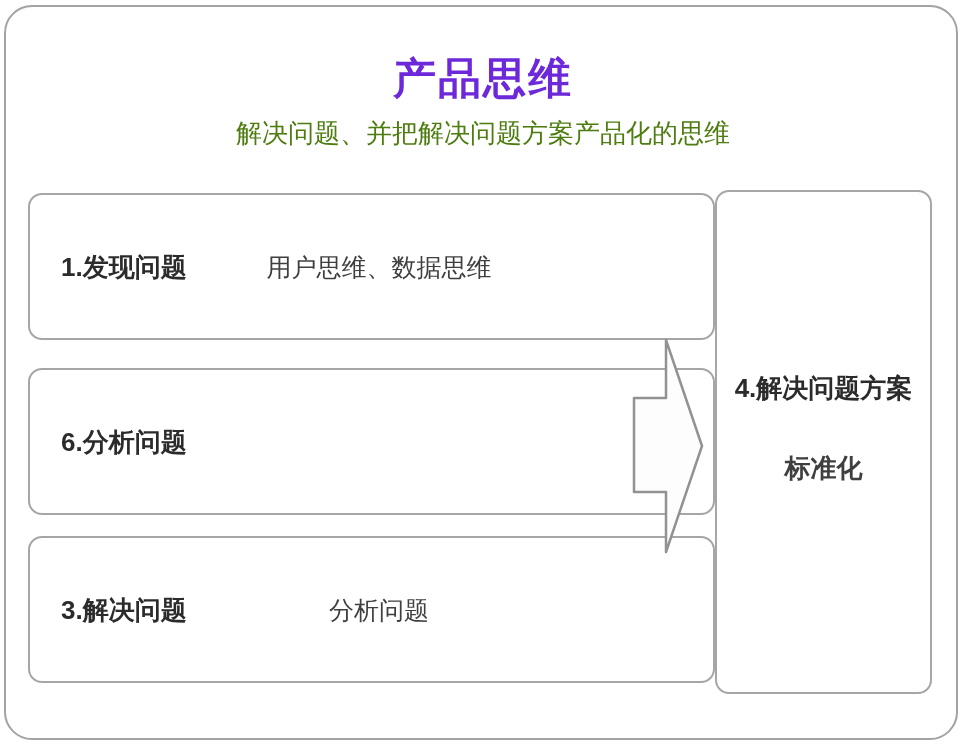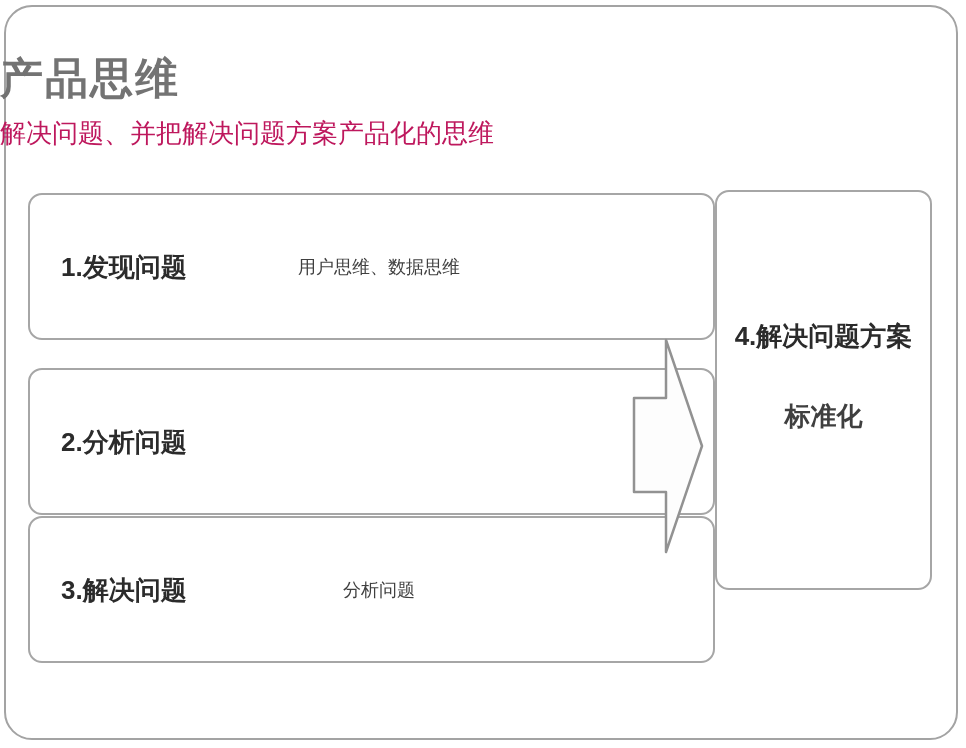"产品思维" .title { color: #737373 -> #6d28d9; text-align: left -> center }
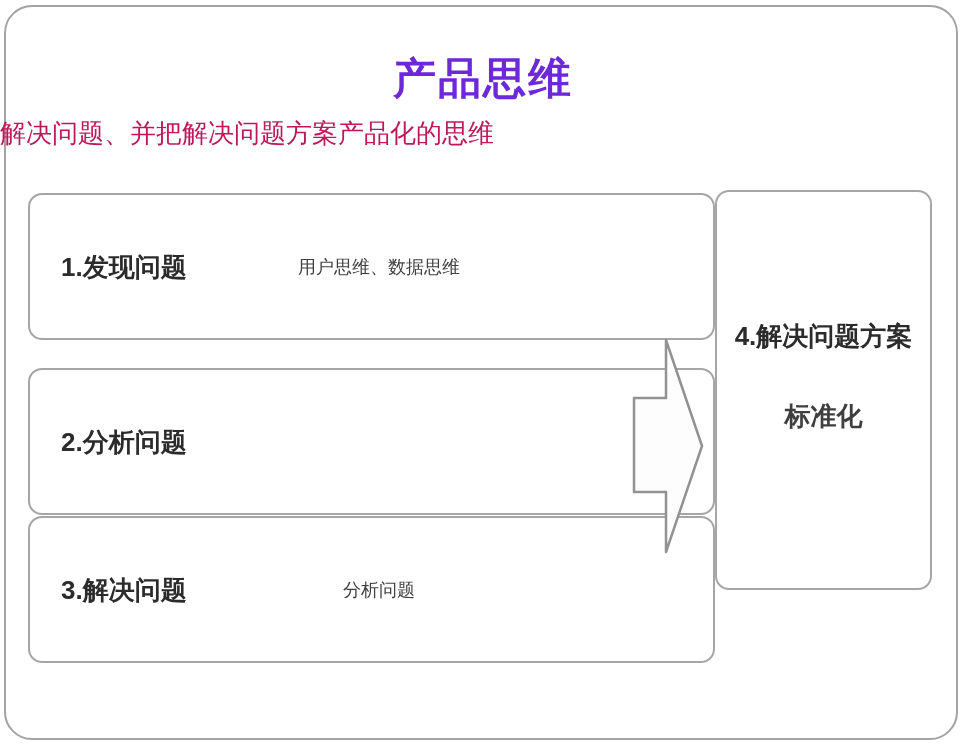"解决问题、并把解决问题方案产品化的思维" .subtitle { color: #be185d -> #4d7c0f; text-align: none -> center }
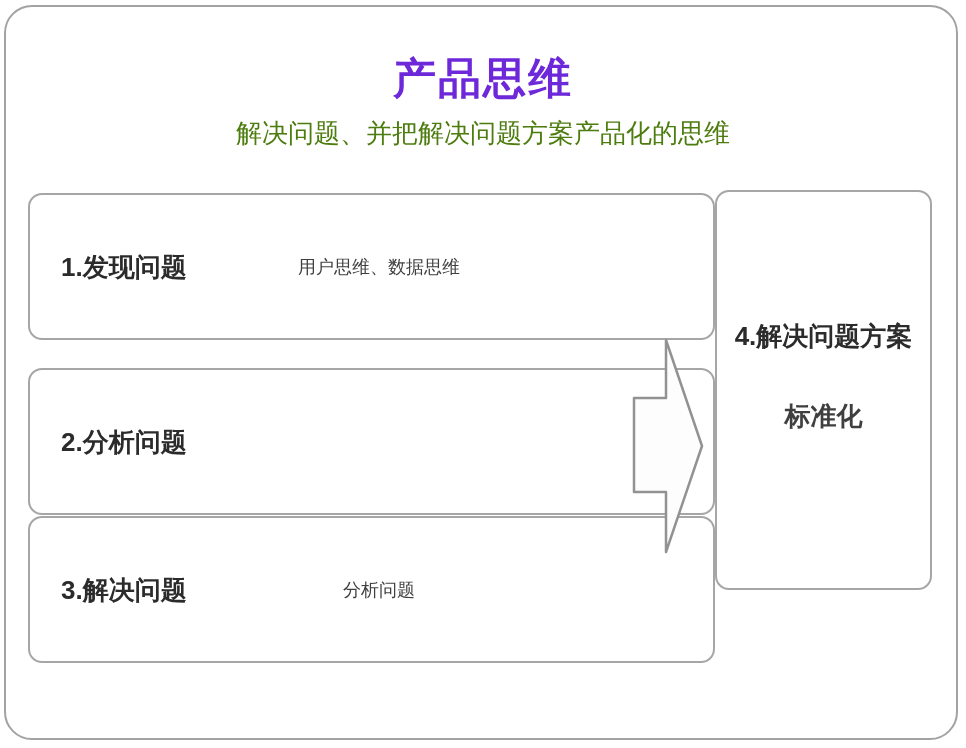"用户思维、数据思维" .step-desc { font-size: 18px -> 25px }
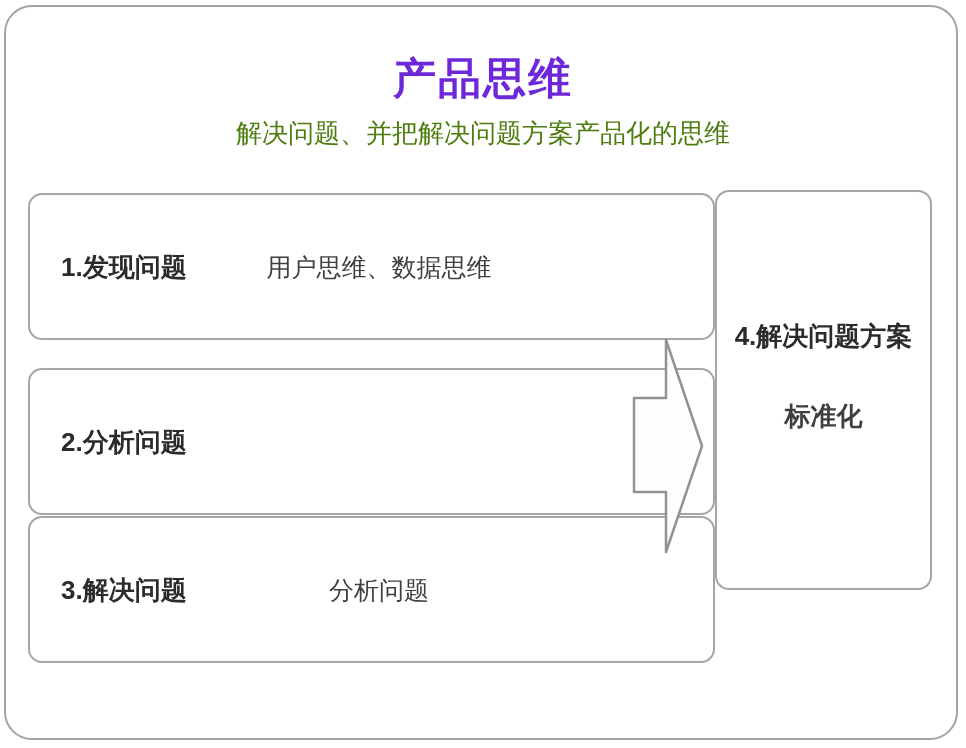"4.解决问题方案" .result-box { height: 400px -> 504px }
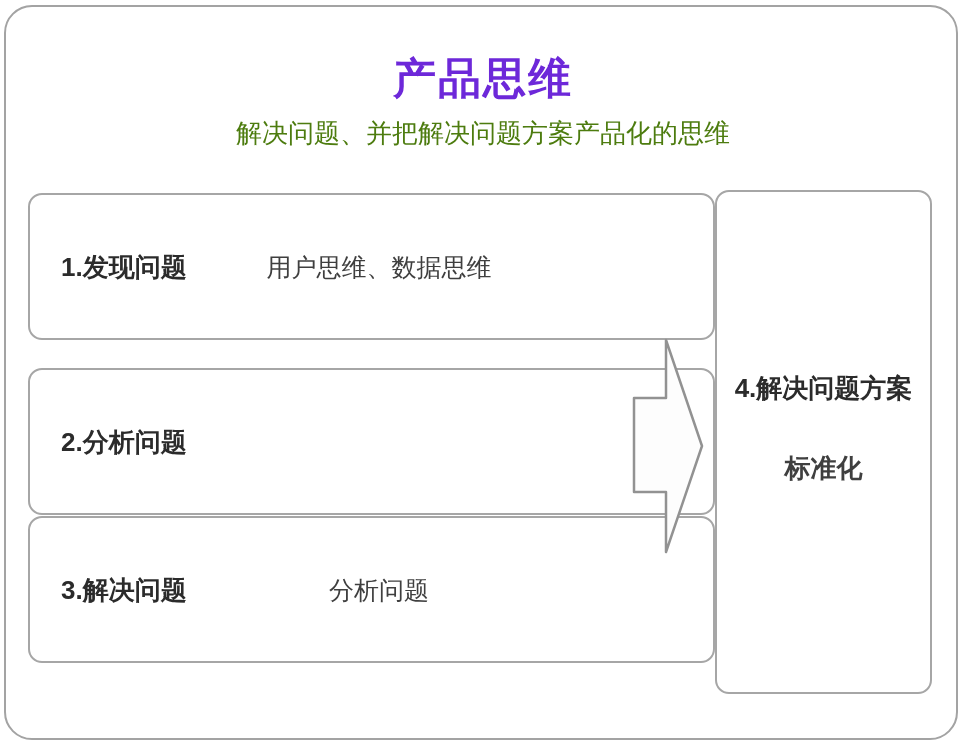"2.分析问题" span.step-label { text: 2 -> 6 }
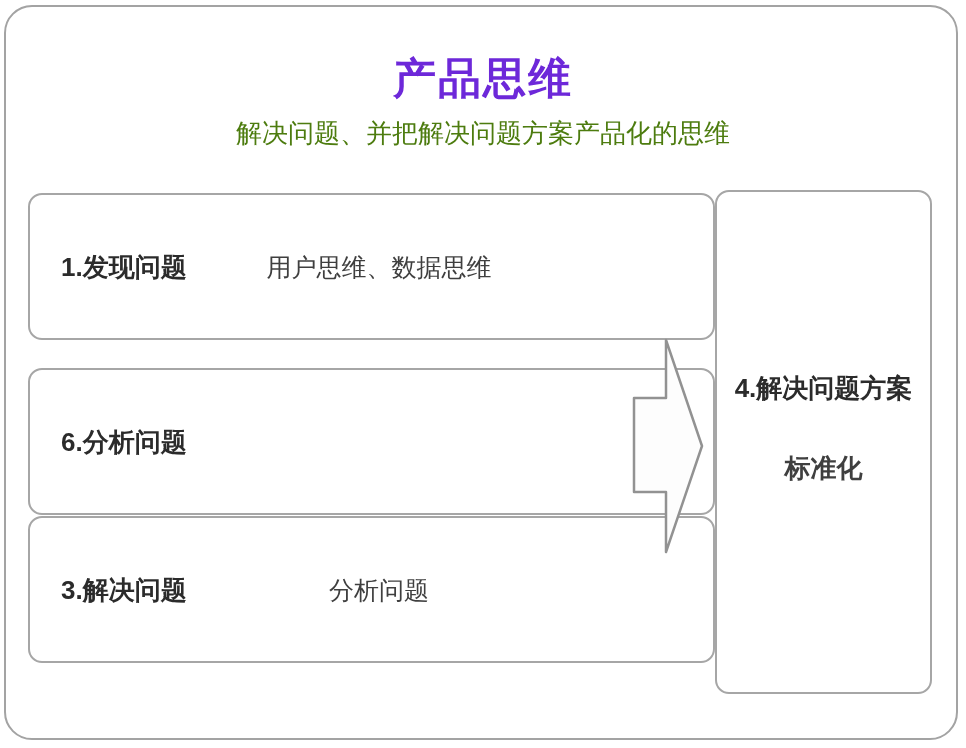"3.解决问题" .step-box.s3 { top: 516px -> 536px }
